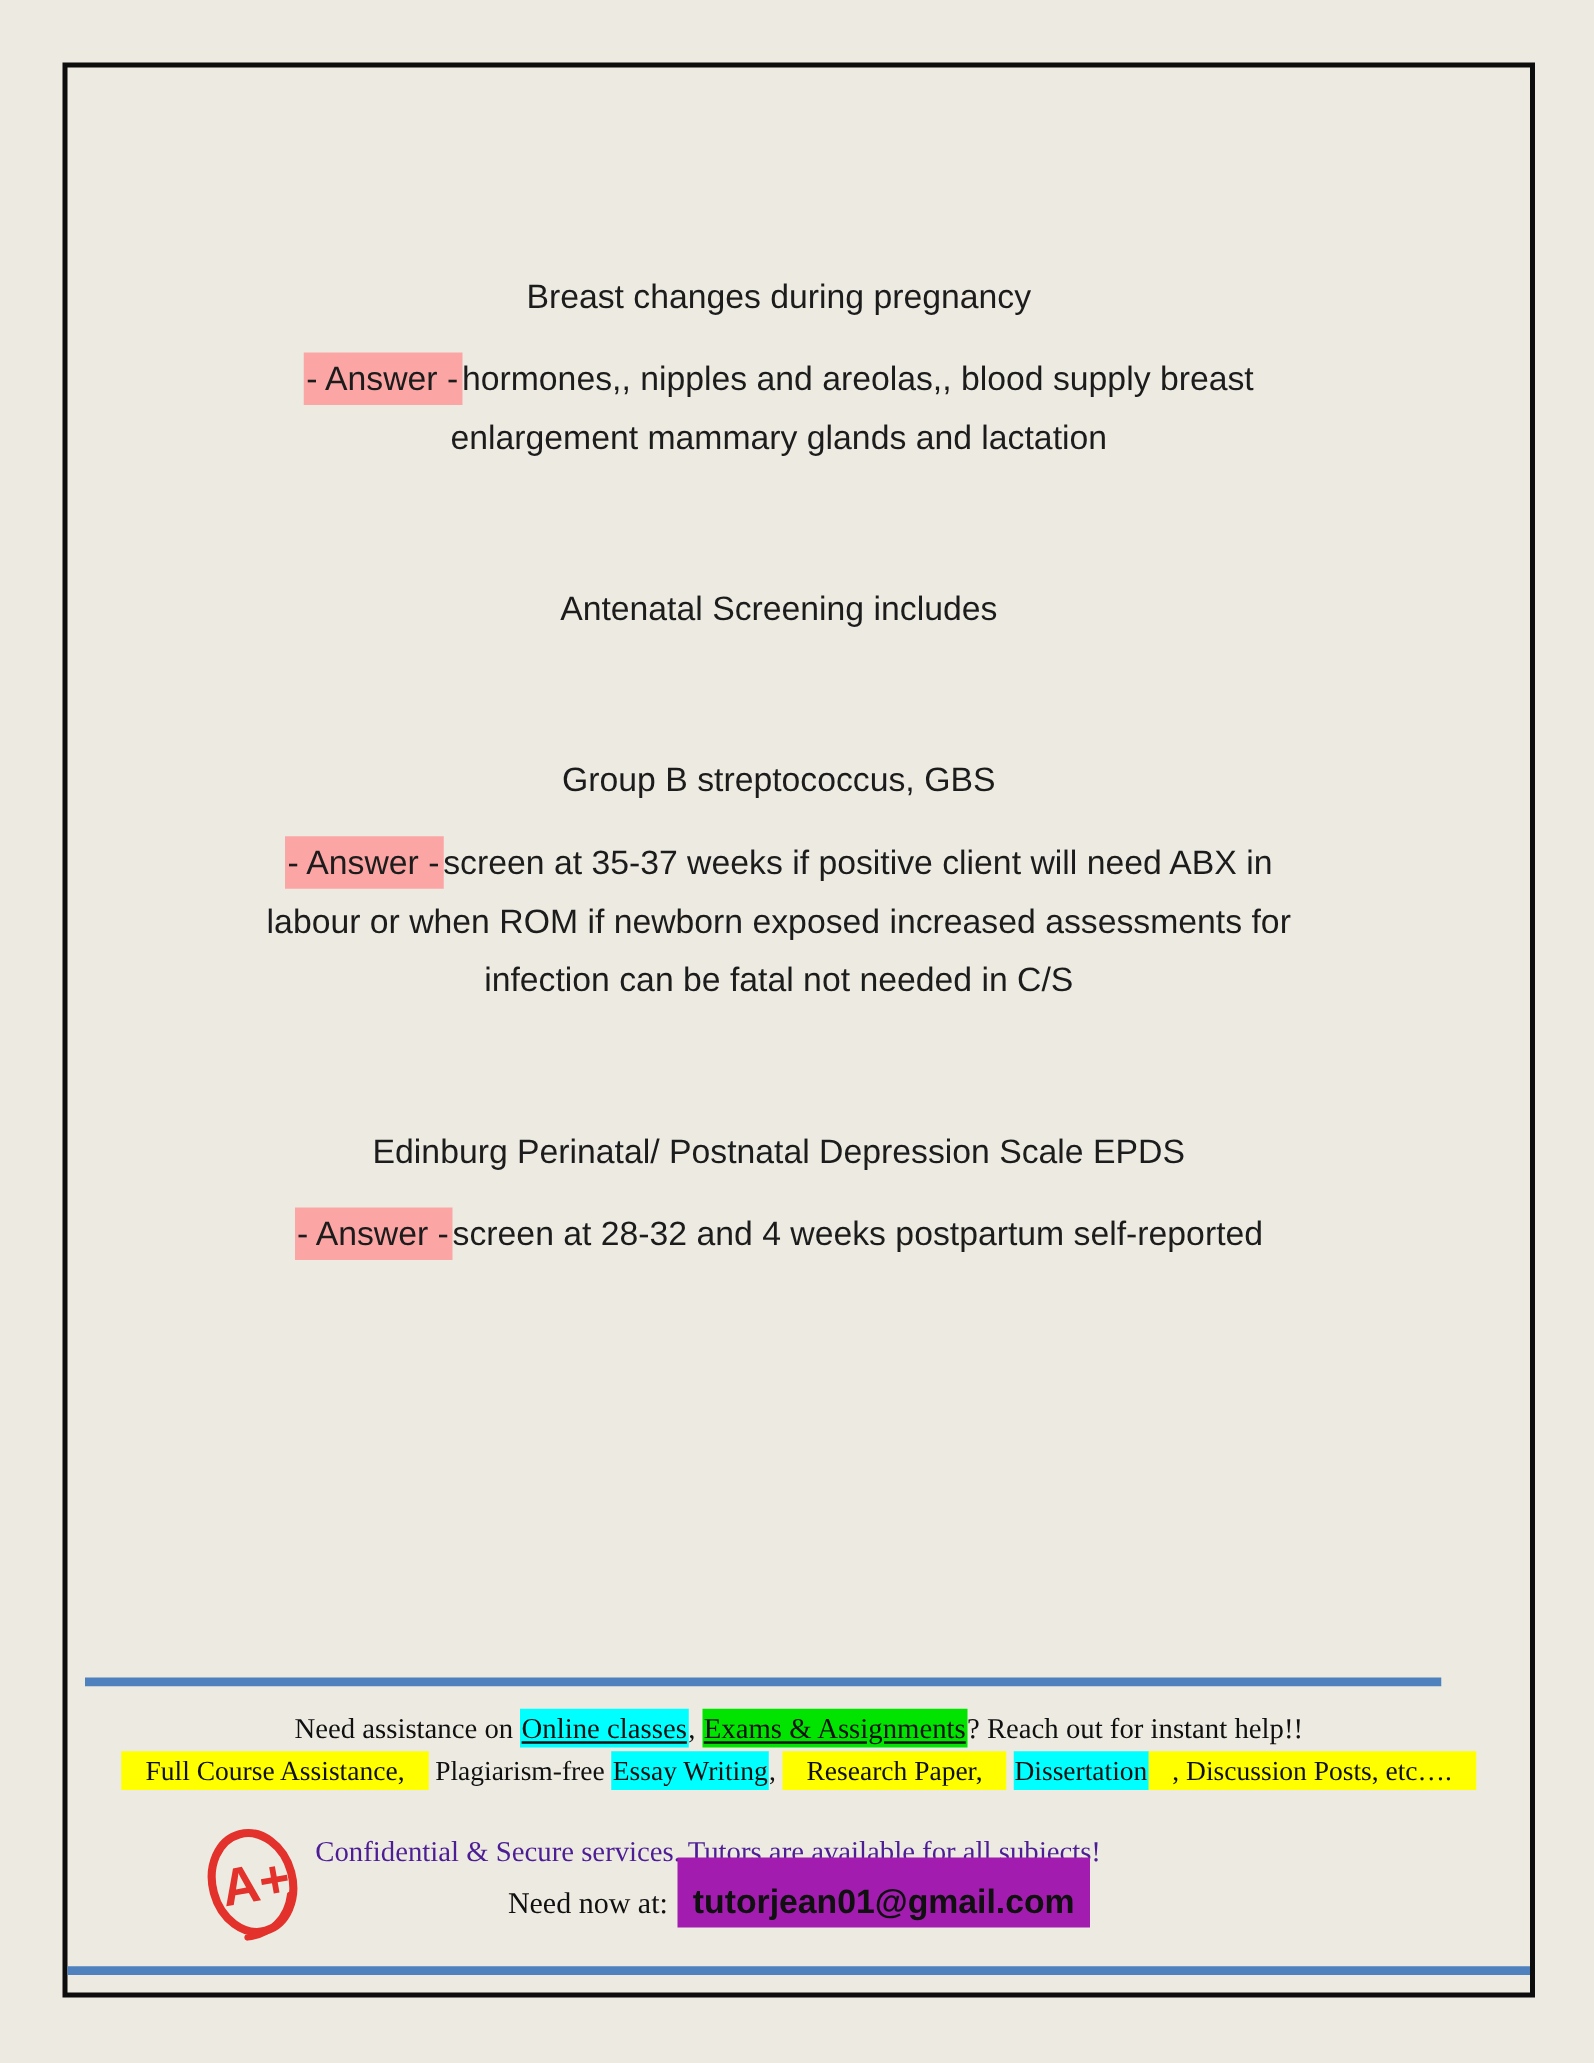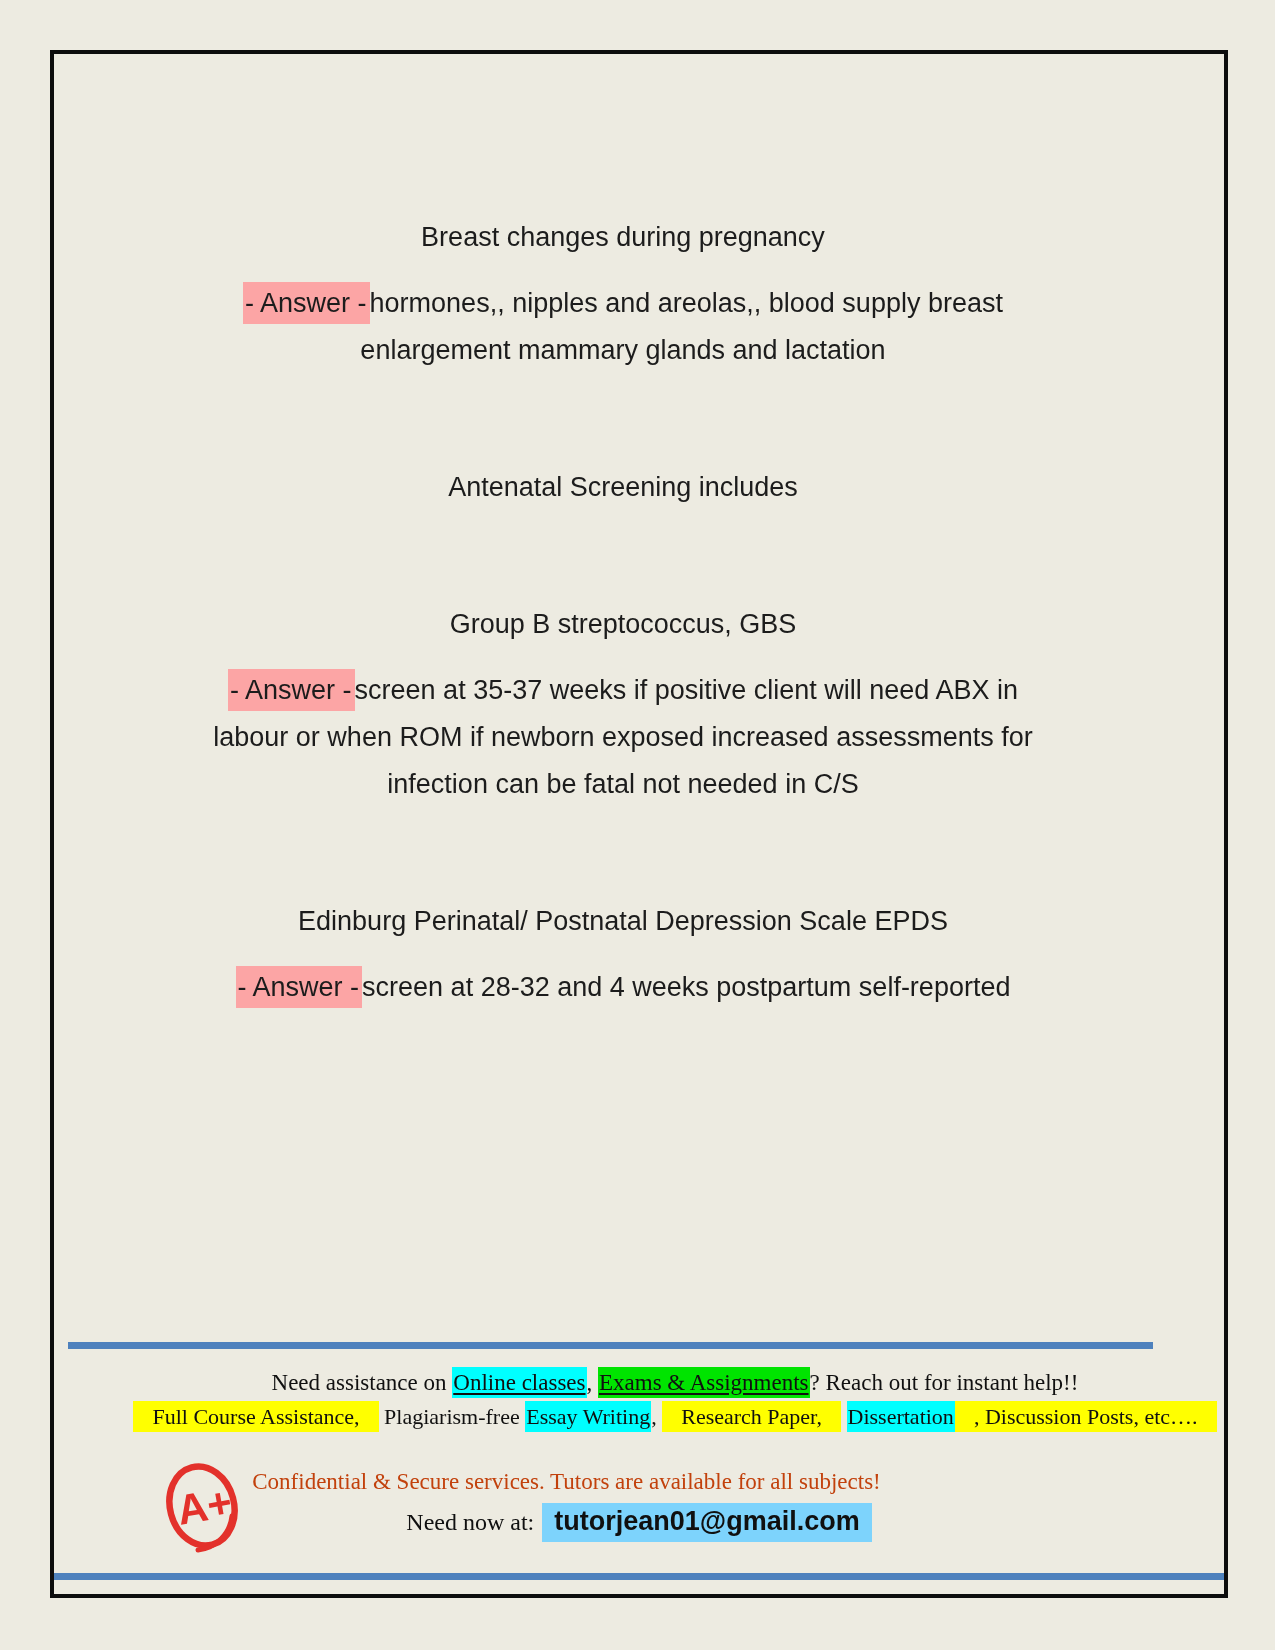"Need assistance on Online classes," .footer-line { margin-left: 36px -> none }
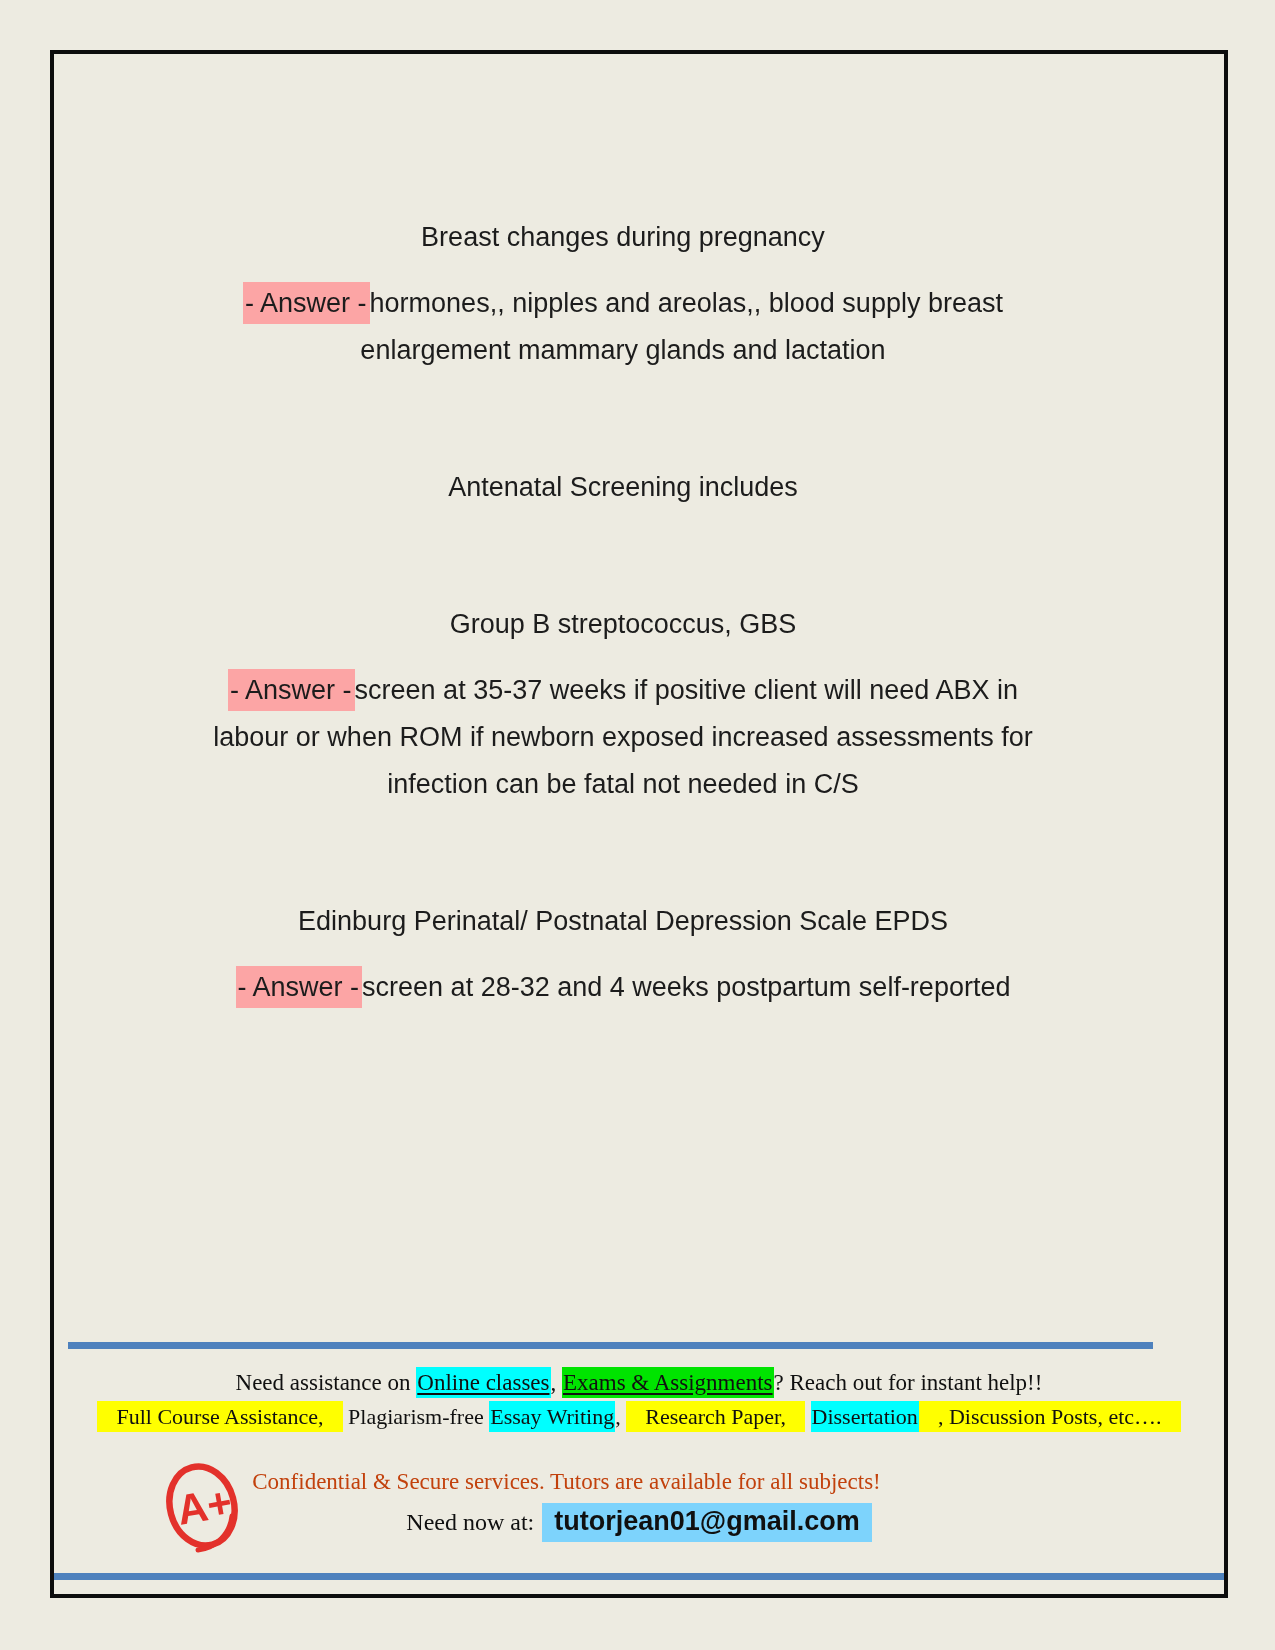"Confidential & Secure services. Tutors" .conf-line { color: #c2410c -> #4c1d95 }
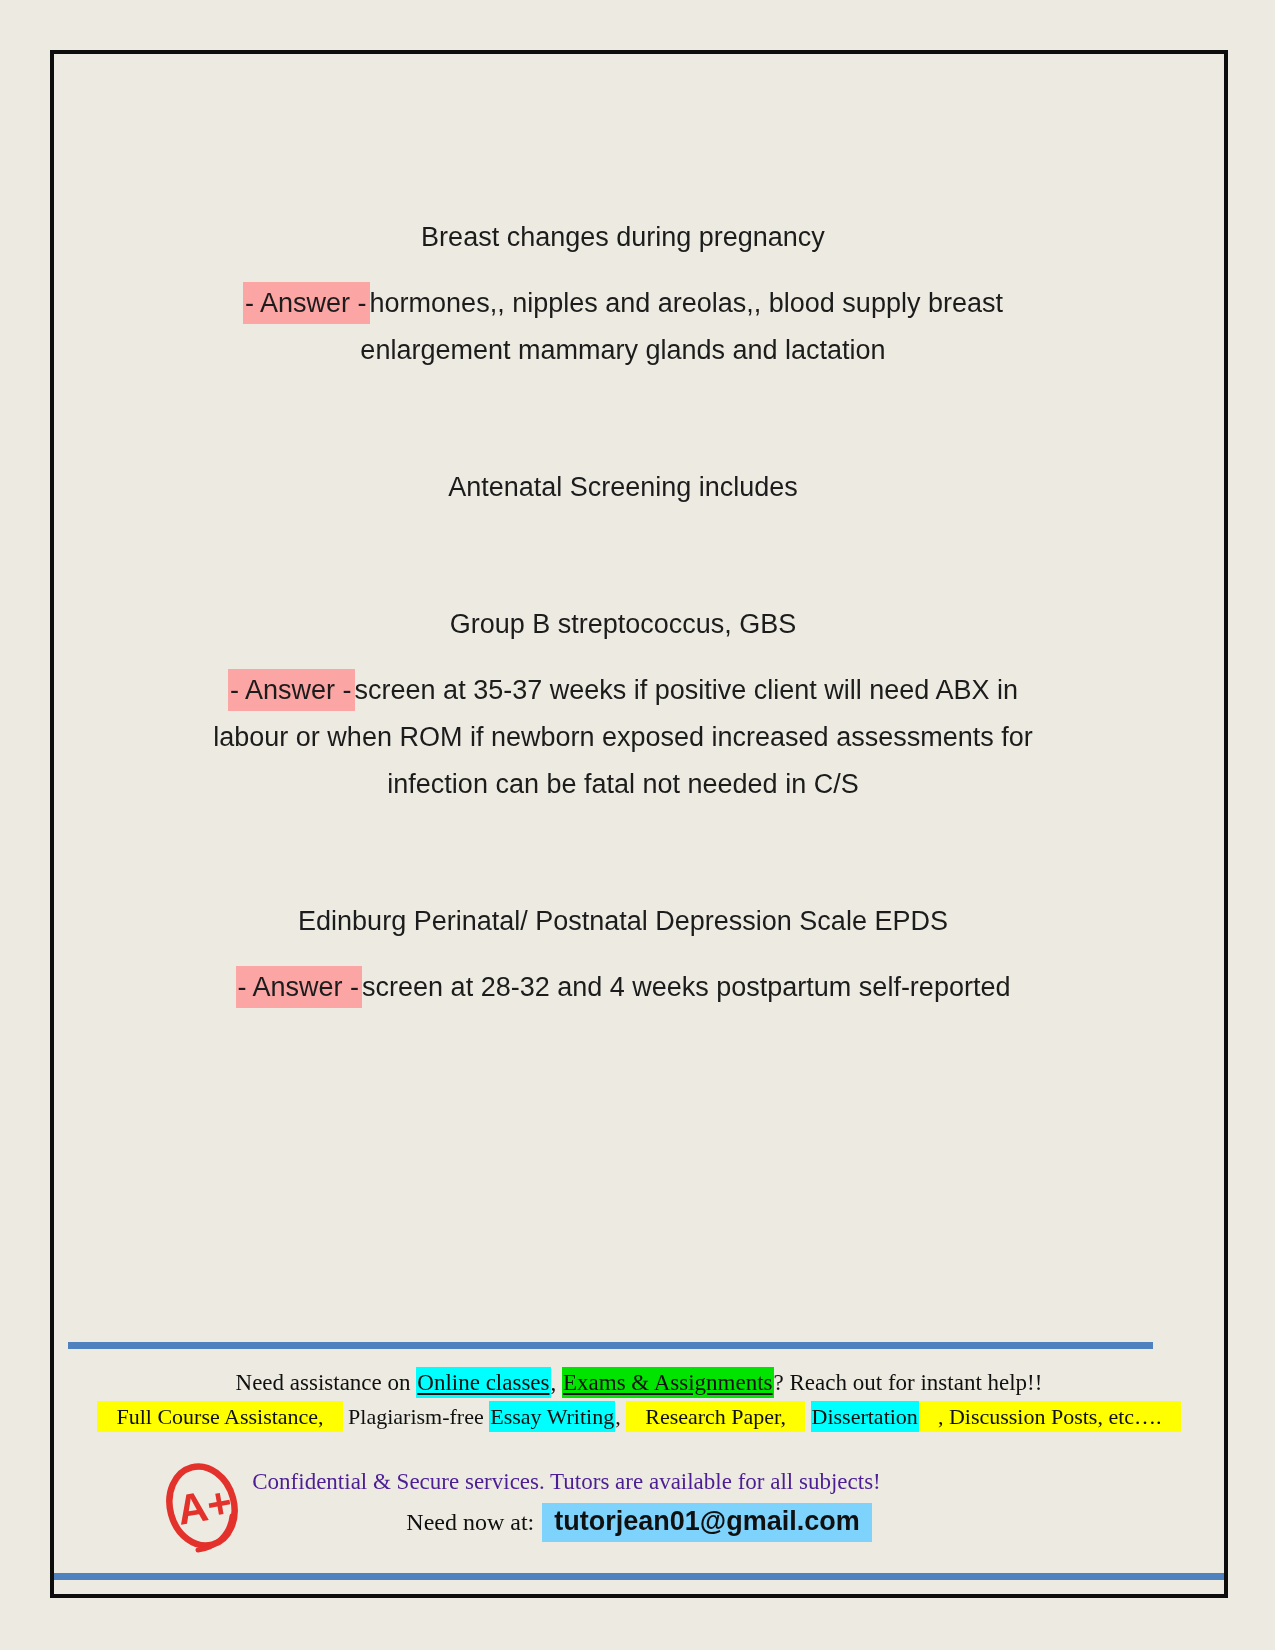"tutorjean01@gmail.com" .email { background: #7dd3fc -> #a21caf; padding: 3px 12px 6px 12px -> 20px 12px 6px 12px }
